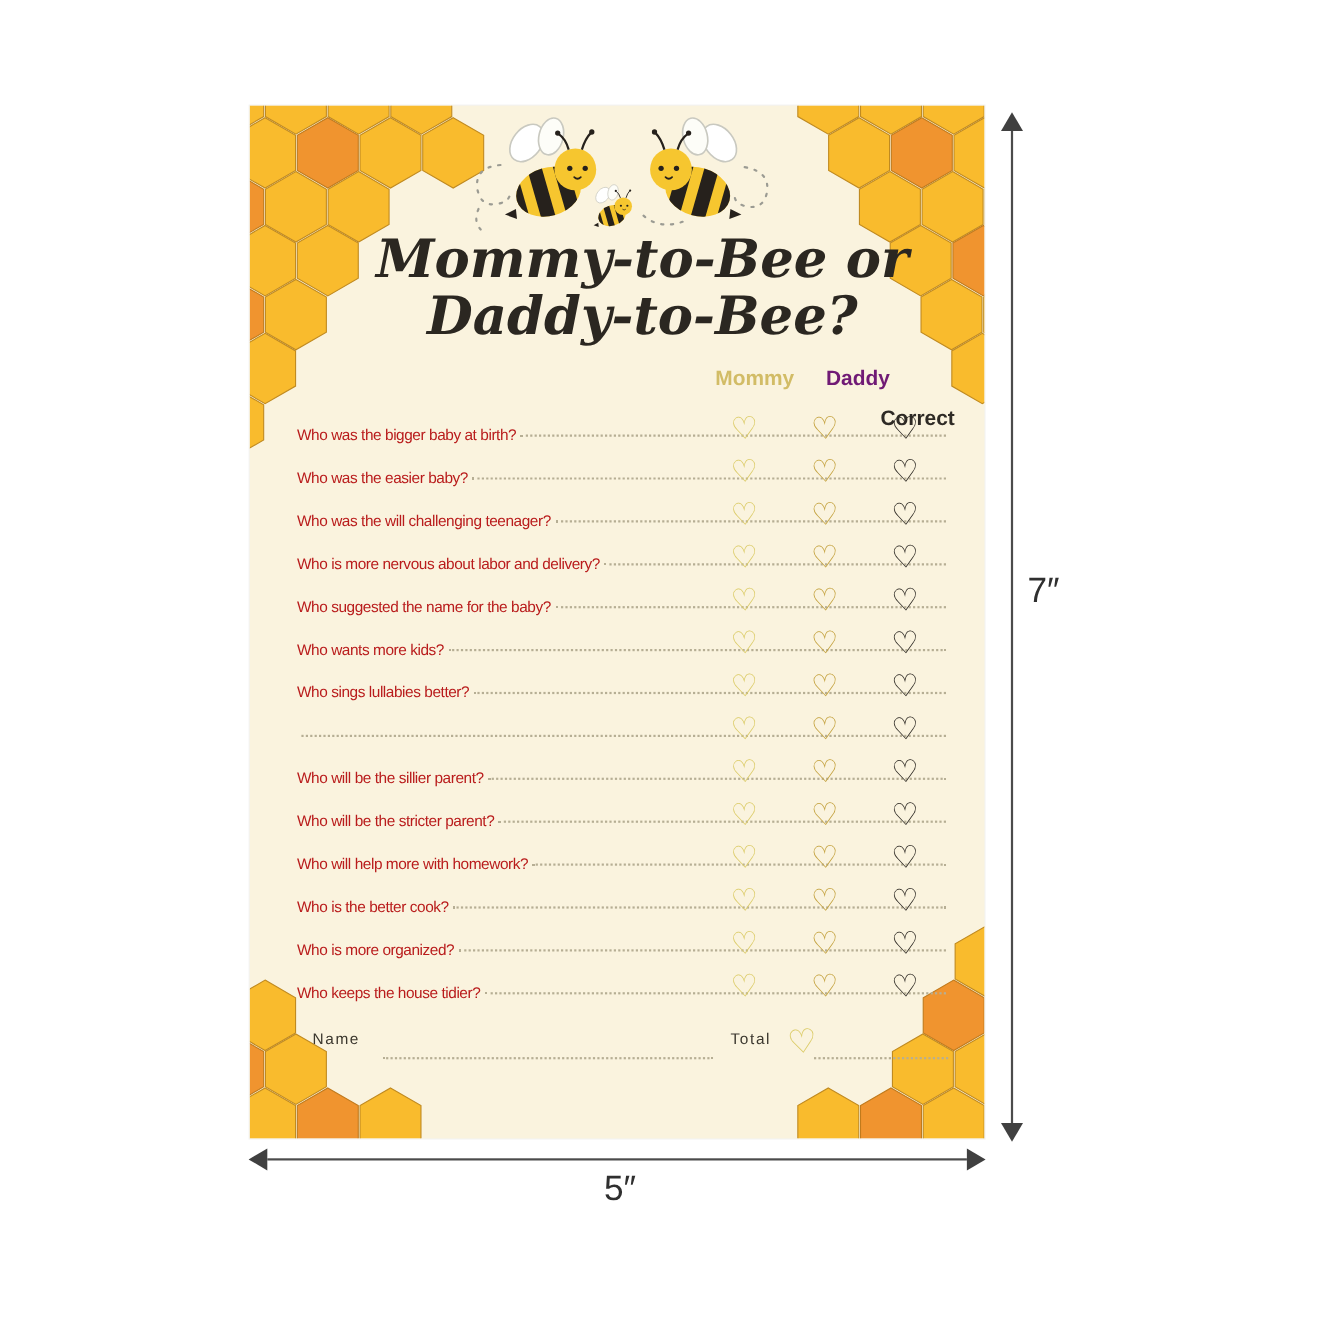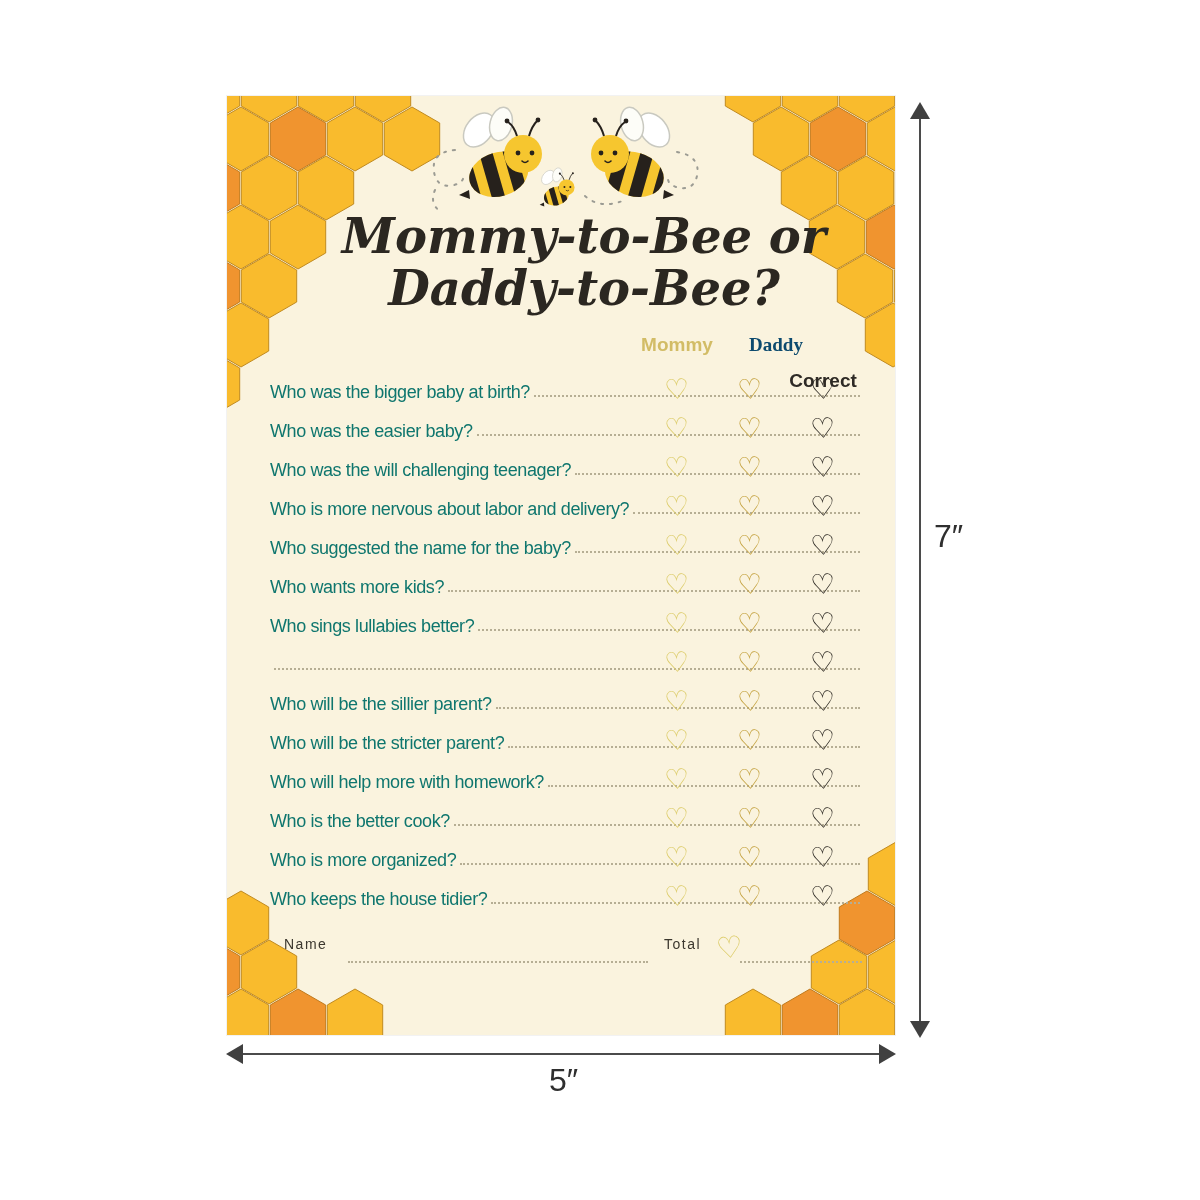"Mommy" .col-head { text-align: center -> right }
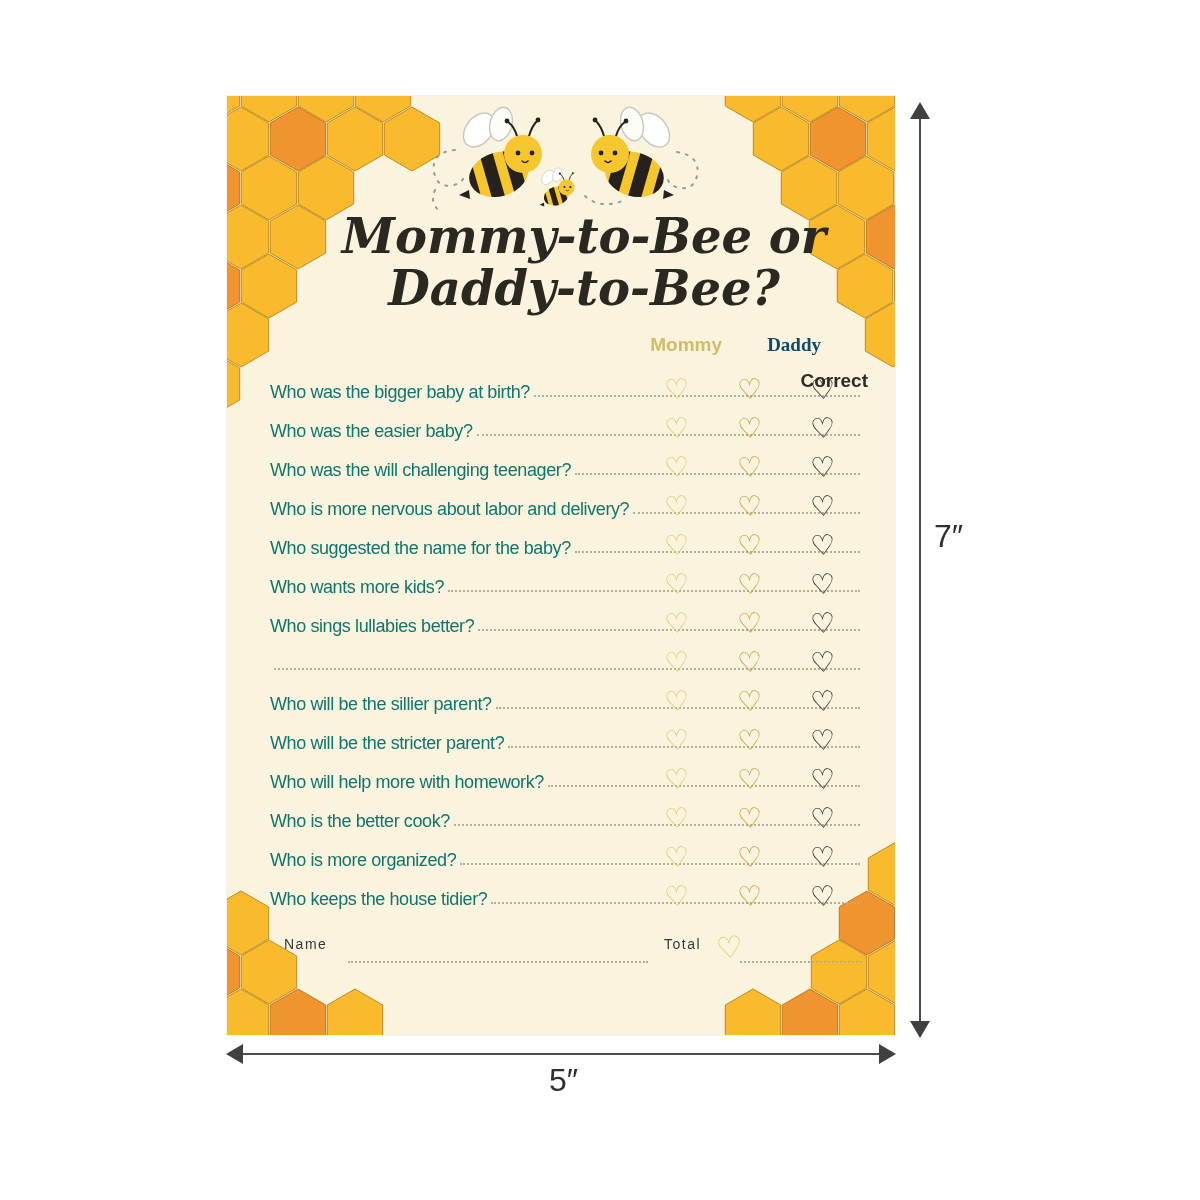"Daddy" .col-head.daddy { color: #0c4a6e -> #701a75; font-family: Liberation Serif, serif -> none; left: 461px -> 449px }
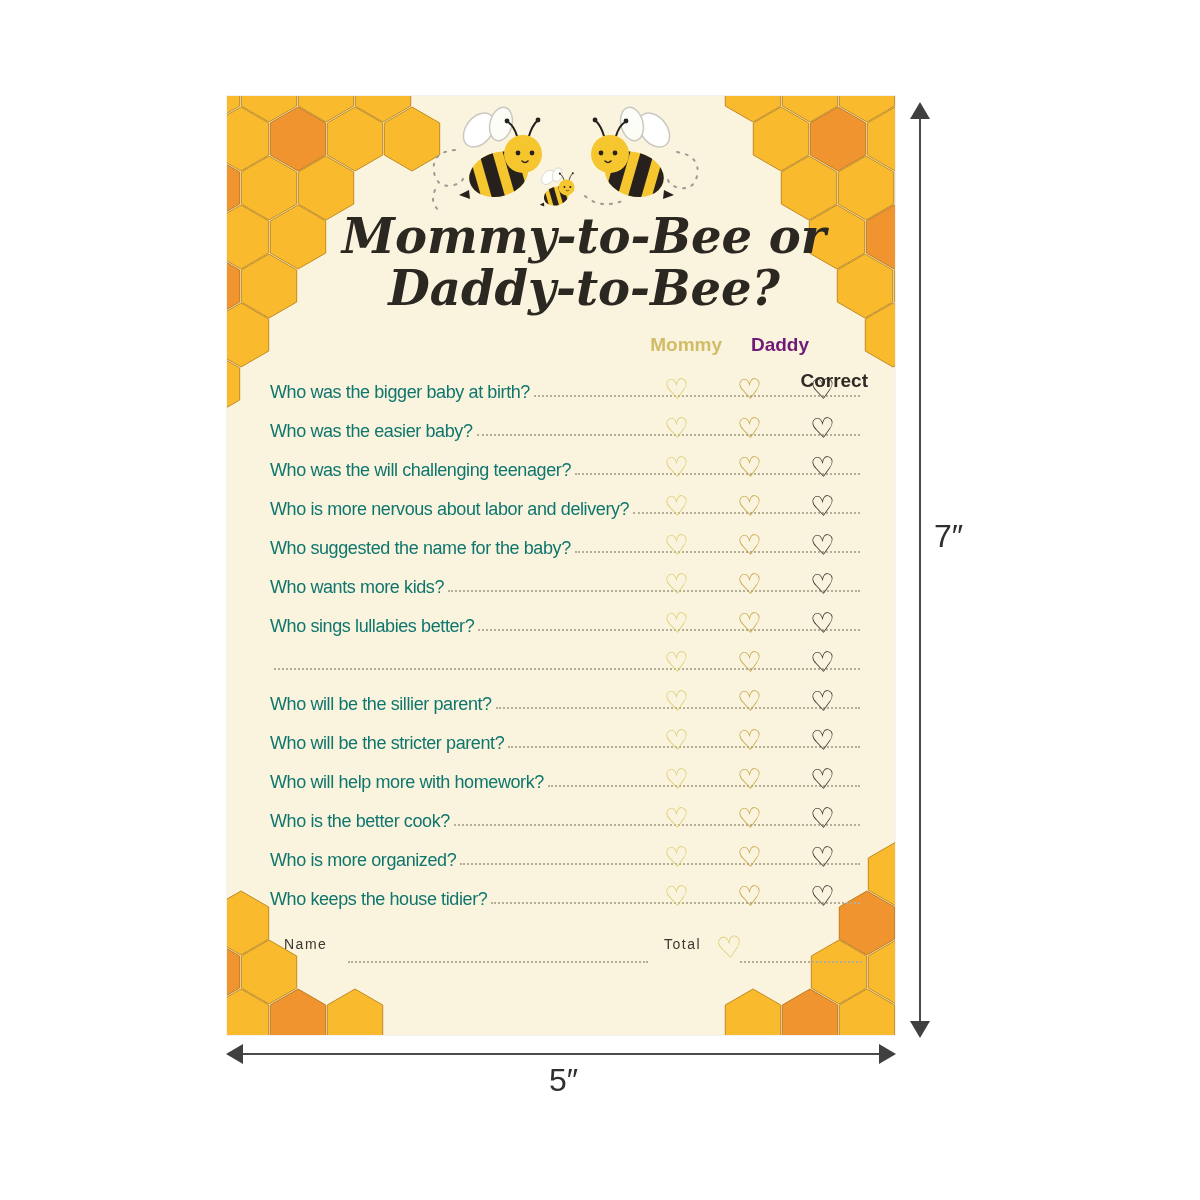"Who was the bigger baby" .q-text { color: #0f766e -> #b91c1c; font-size: 18px -> 14px }
